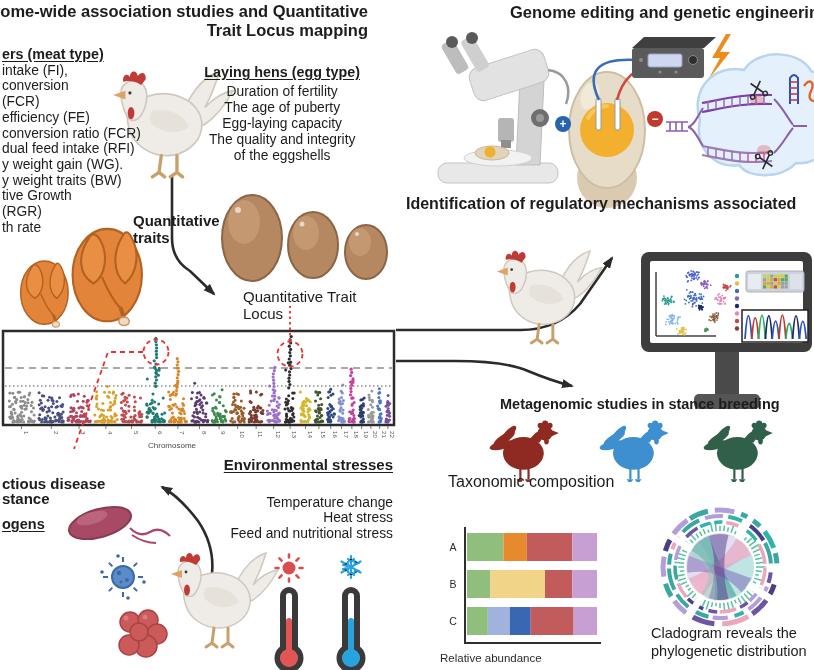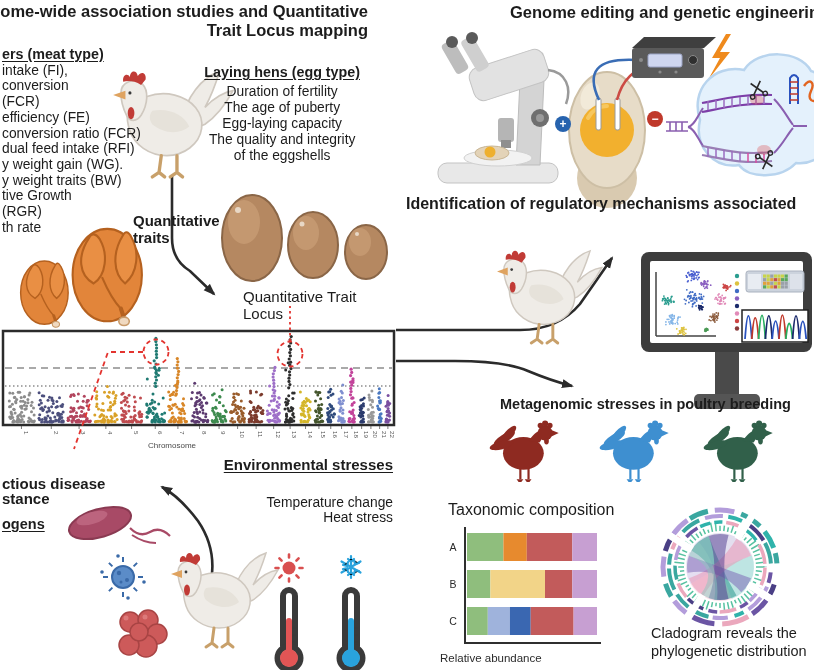"Metagenomic stresses in poultry breeding" div.t { text: stresses in poultry -> studies in stance }
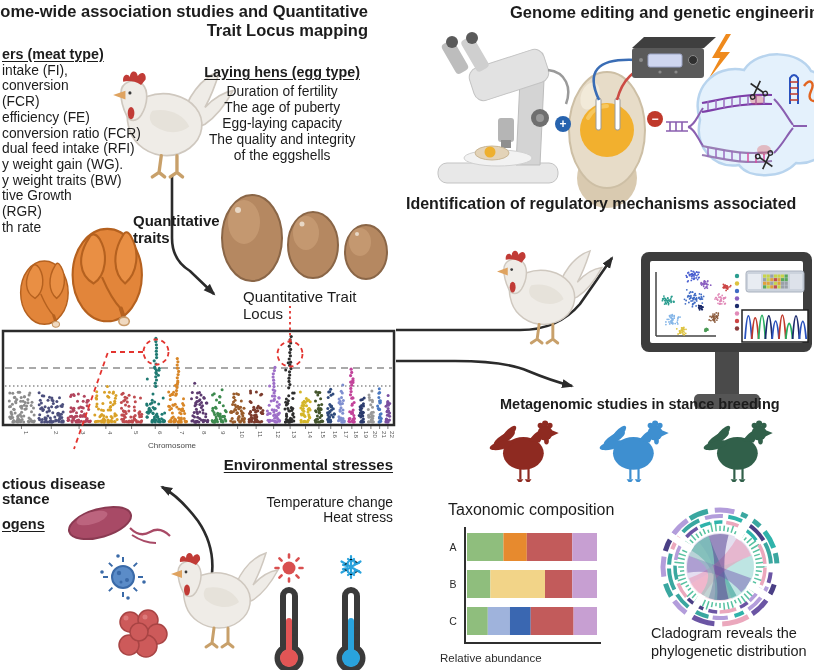"Taxonomic composition" #taxo-title { top: 501px -> 473px }
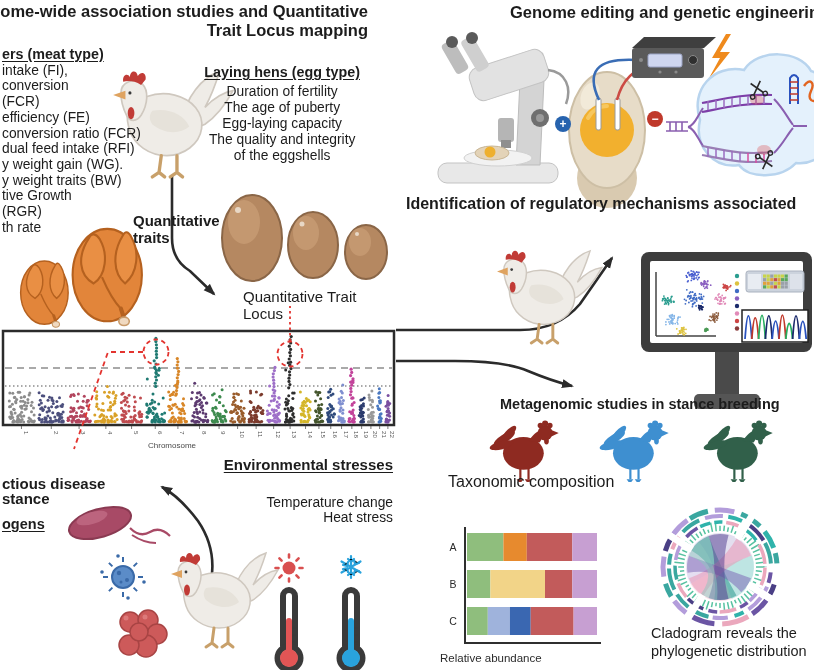"Feed and nutritional stress" div { html: none -> <div>Feed and nutritional stress</div> }
